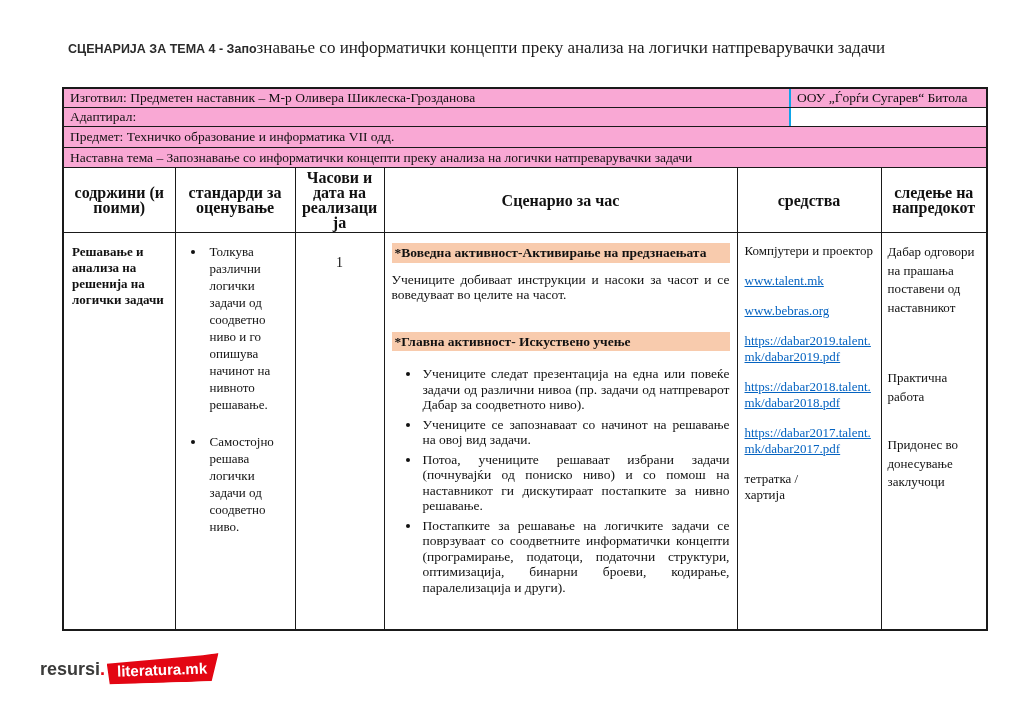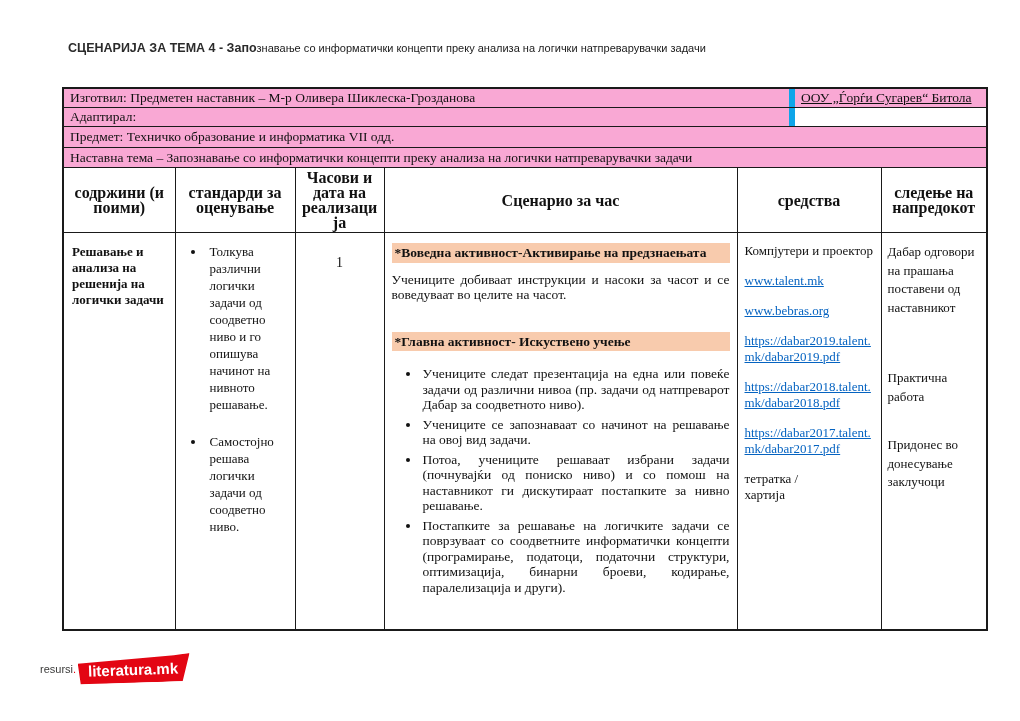"знавање со информатички концепти преку" .doc-title .t-serif { font-family: Liberation Sans, sans-serif -> Liberation Serif, serif; font-size: 11px -> 17px }
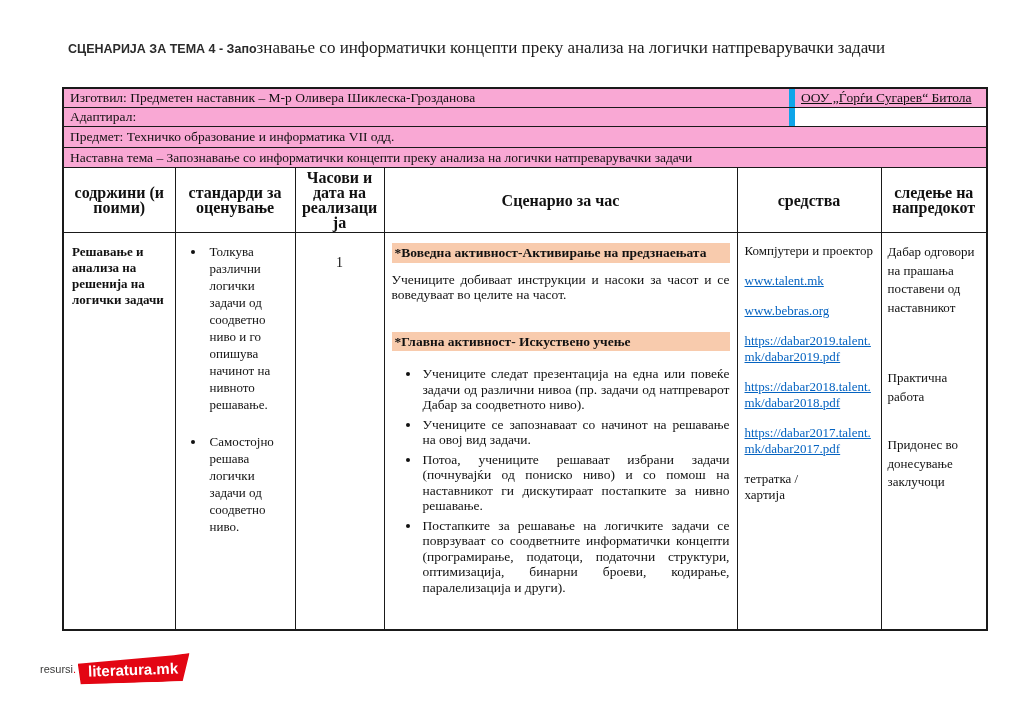"ООУ „Ѓорѓи Сугарев“ Битола" .meta-row .cell.right { border-left: 6px solid #0ea5e9 -> 2px solid #0ea5e9; text-decoration: underline -> none }
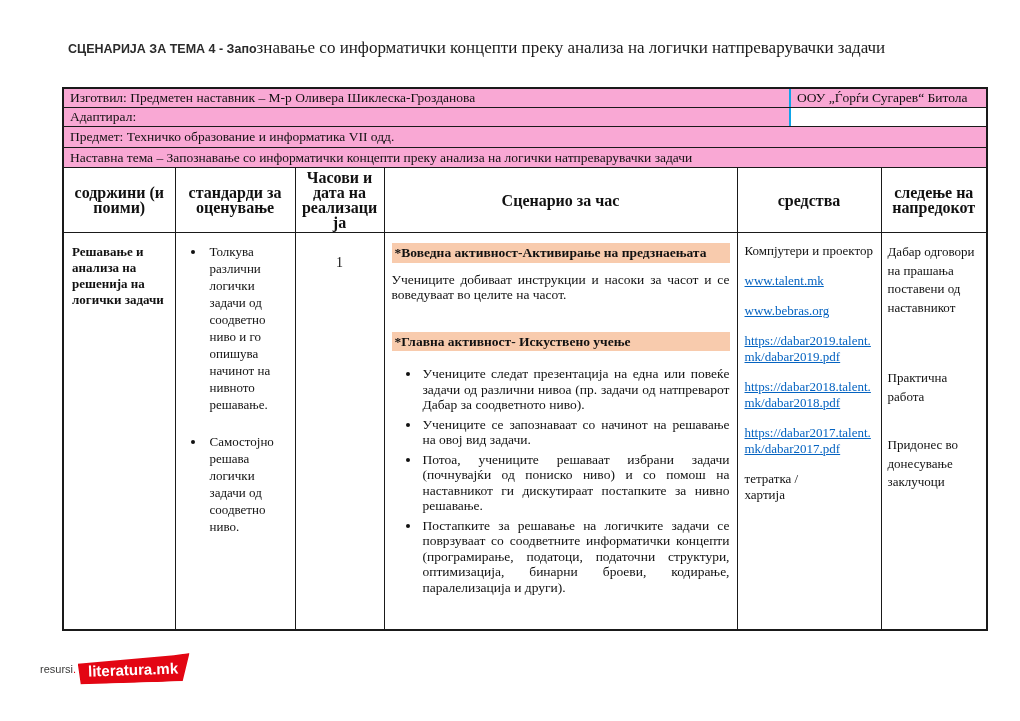"resursi." .logo-prefix { font-size: 11px -> 18px; font-weight: 400 -> 700 }
